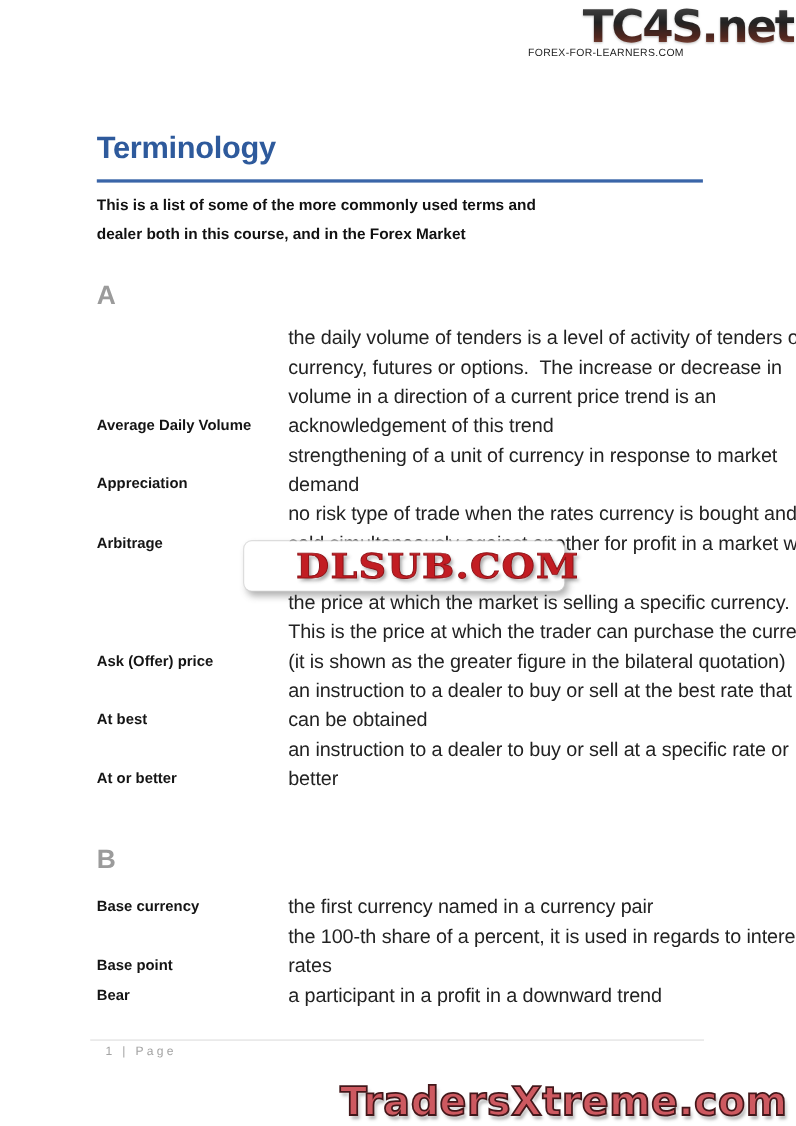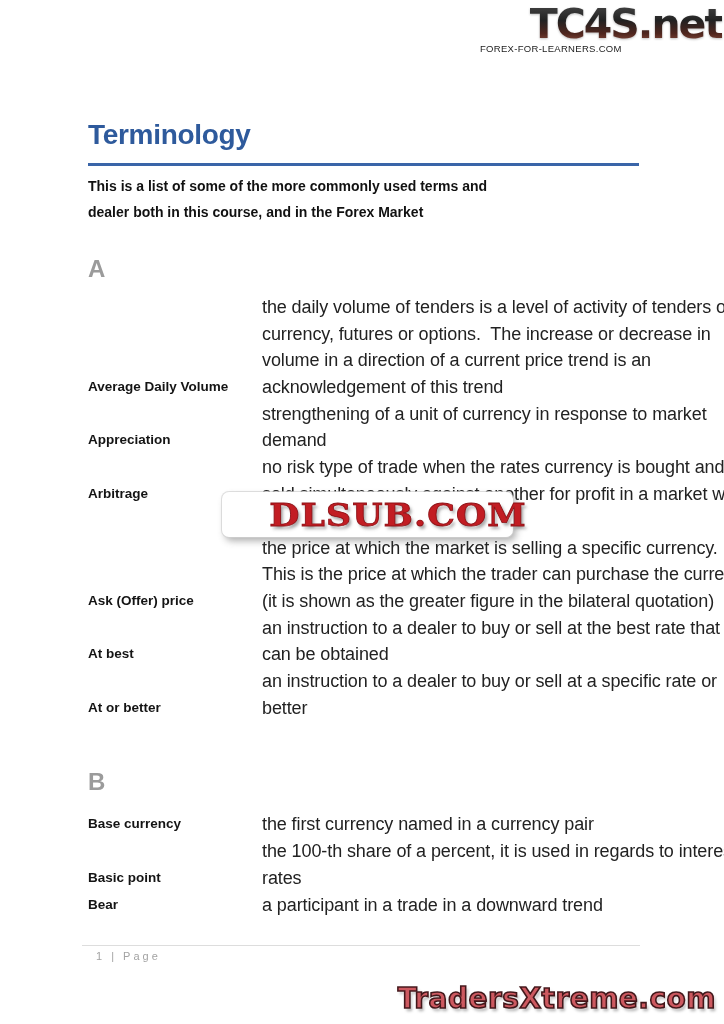"Basic point" div.term { text: Basic -> Base }
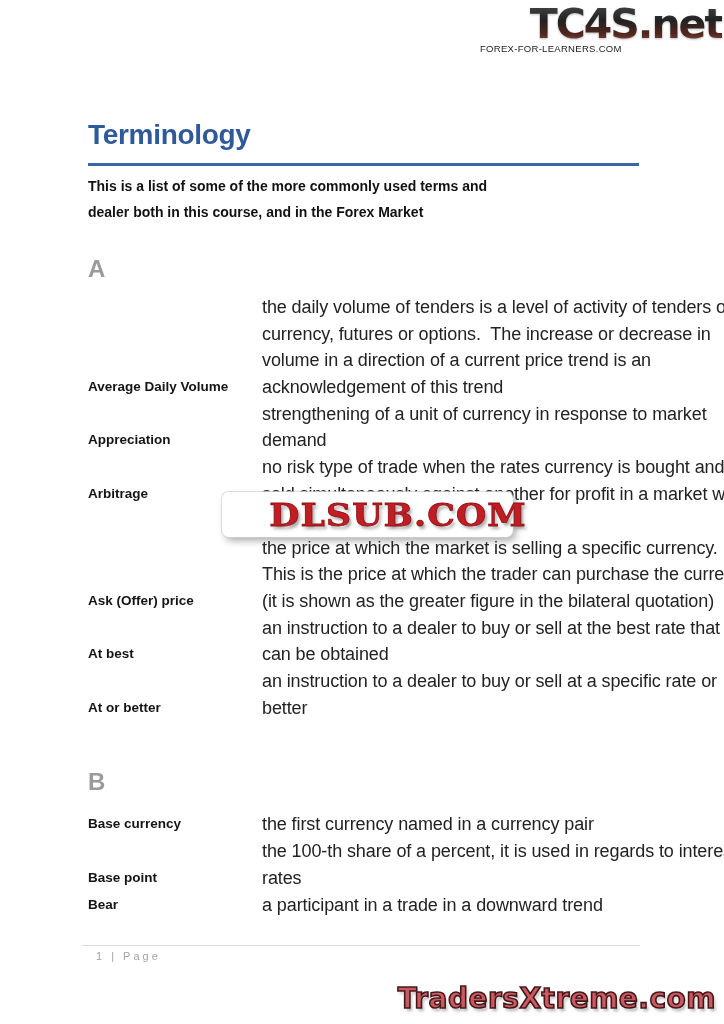"a participant in a trade" div.def { text: trade -> profit }
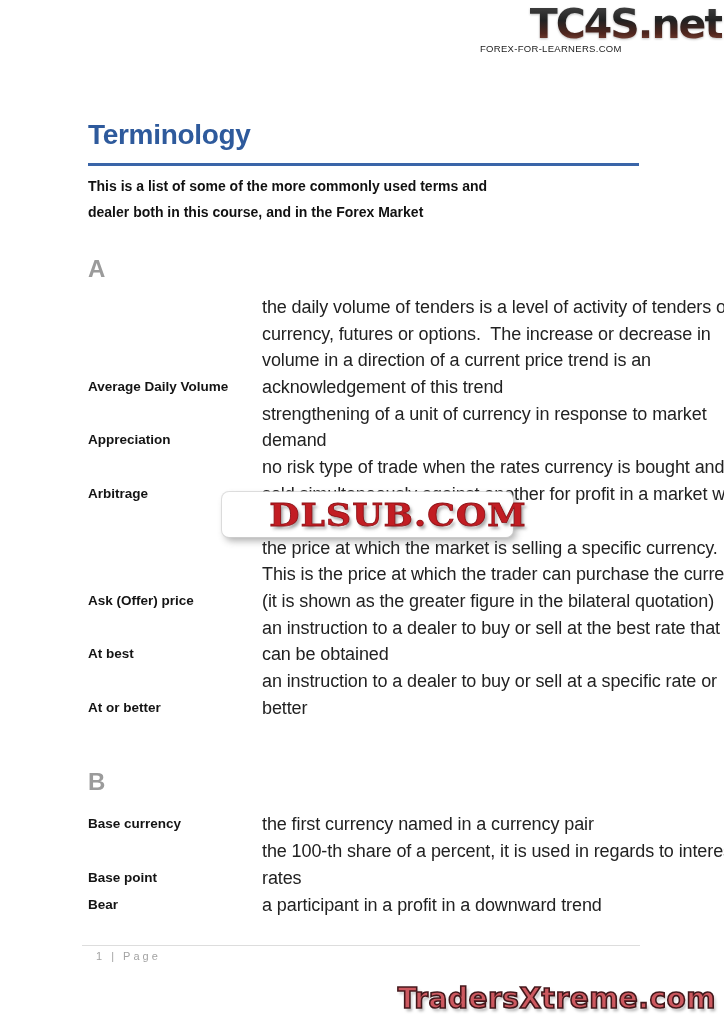"TradersXtreme.com" .footer-logo { font-size: 28px -> 36px }
